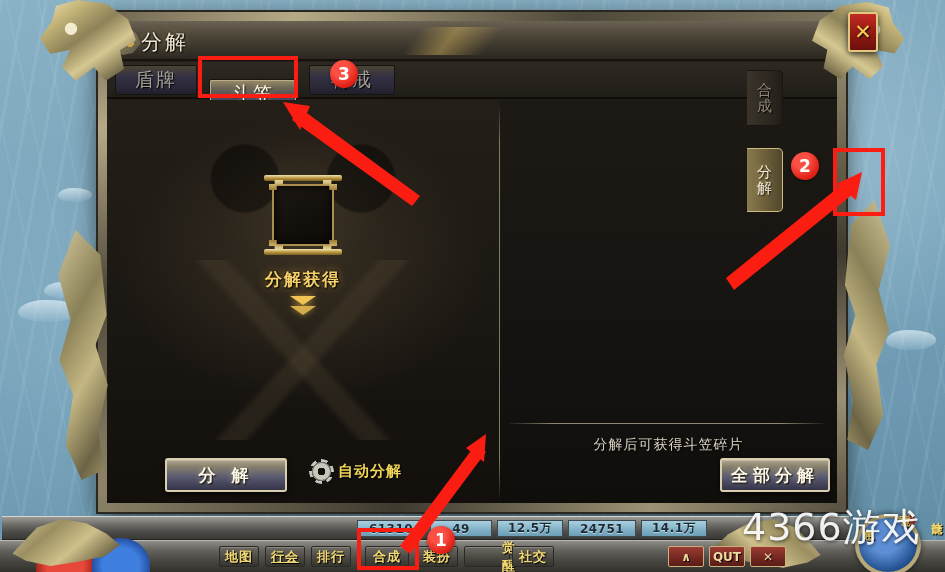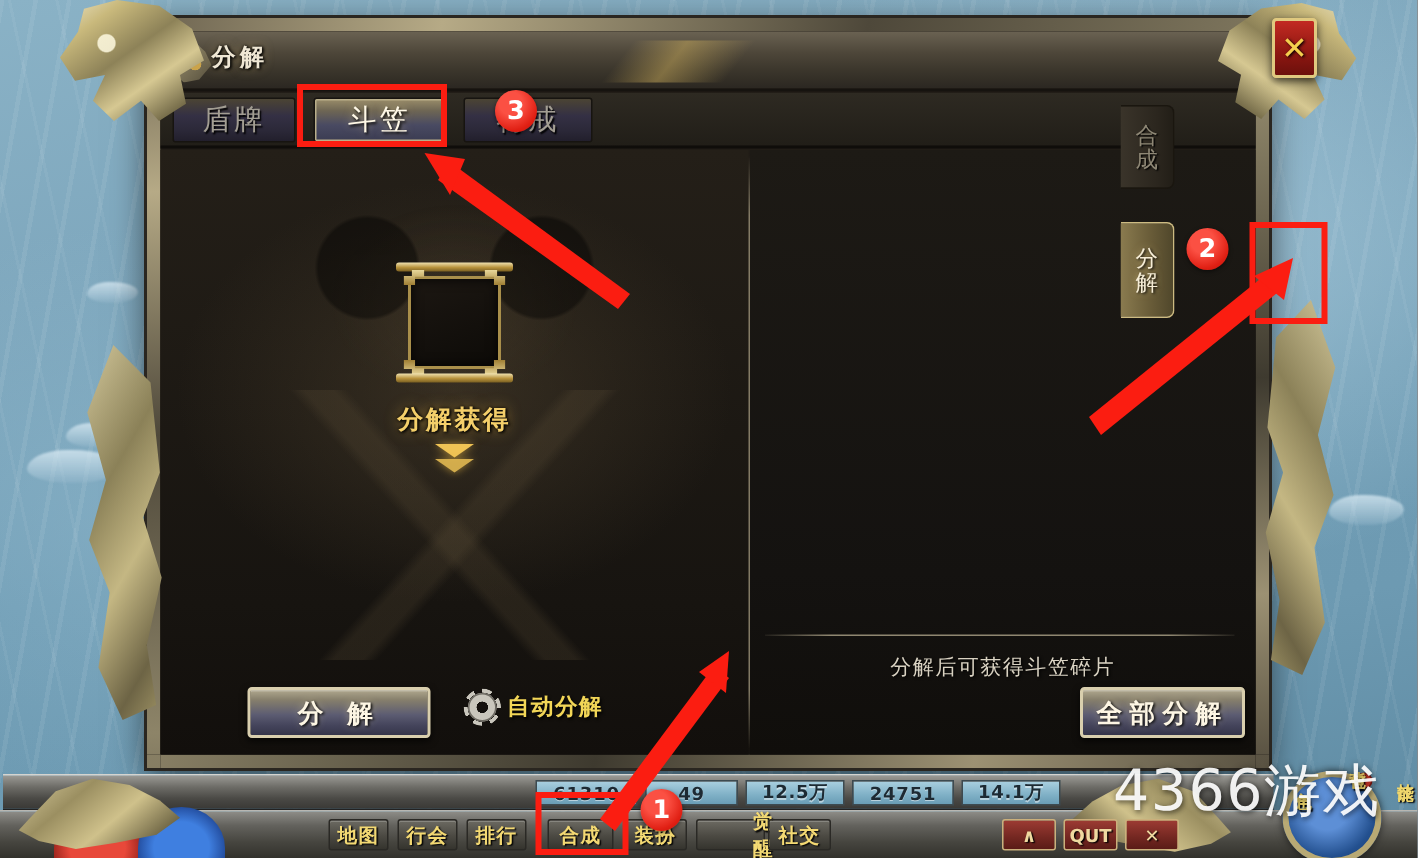"分解" #title-text { font-size: 16px -> 21px; font-weight: bold -> normal }
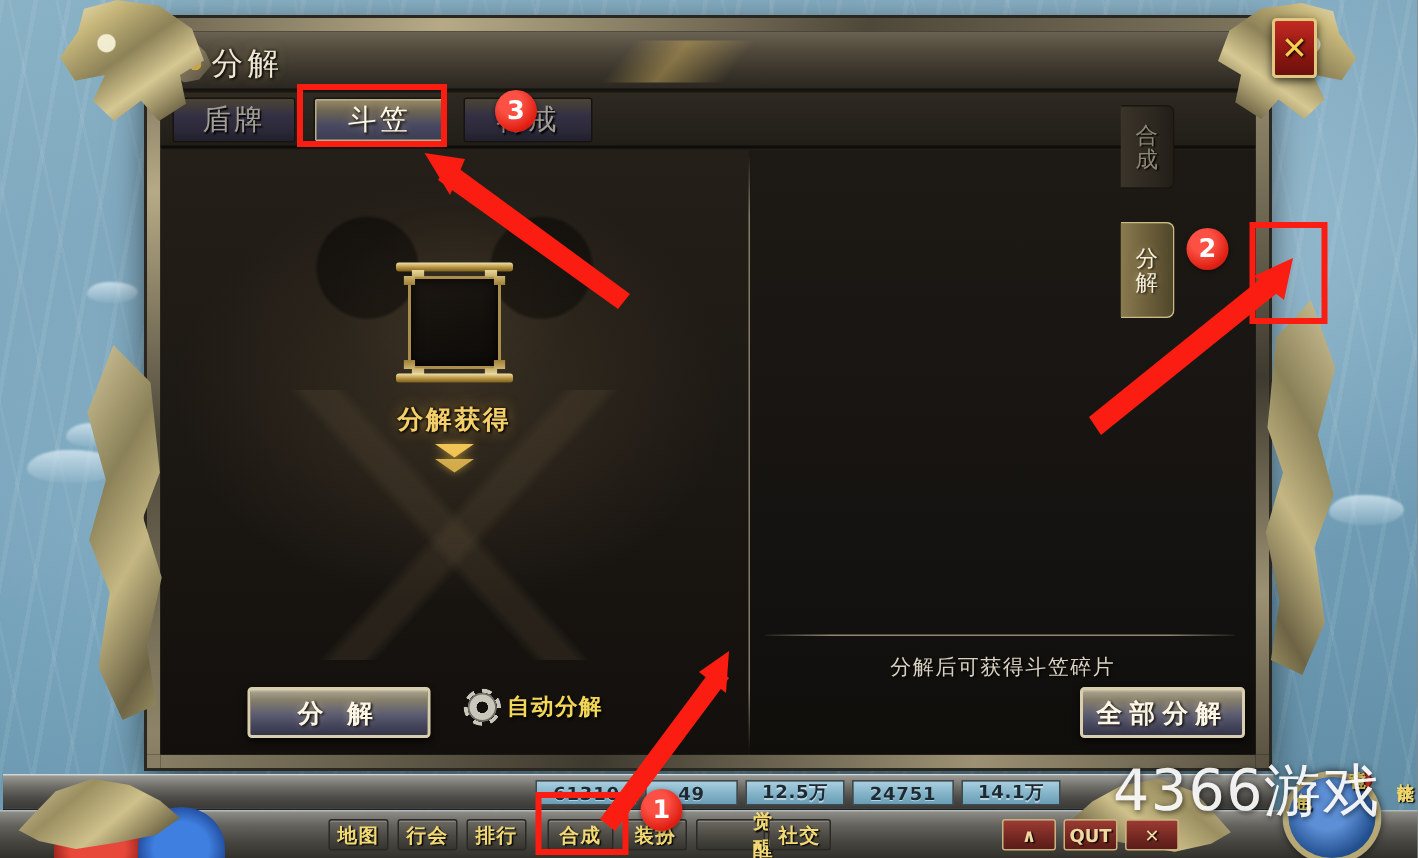"斗笠" .tab.active { margin-top: none -> 14px }
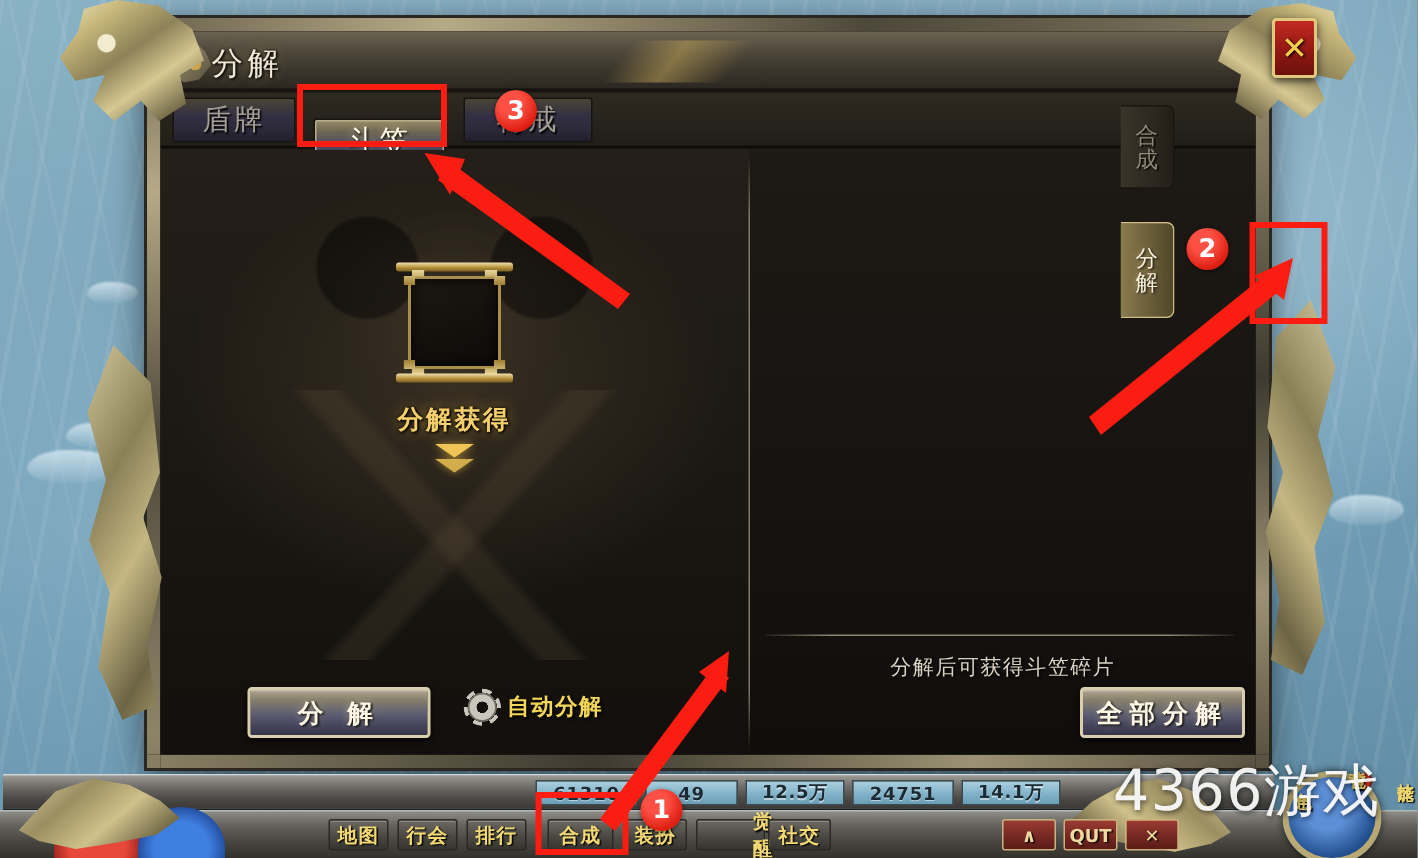"行会" div.hud-btn { text-decoration: none -> underline }
